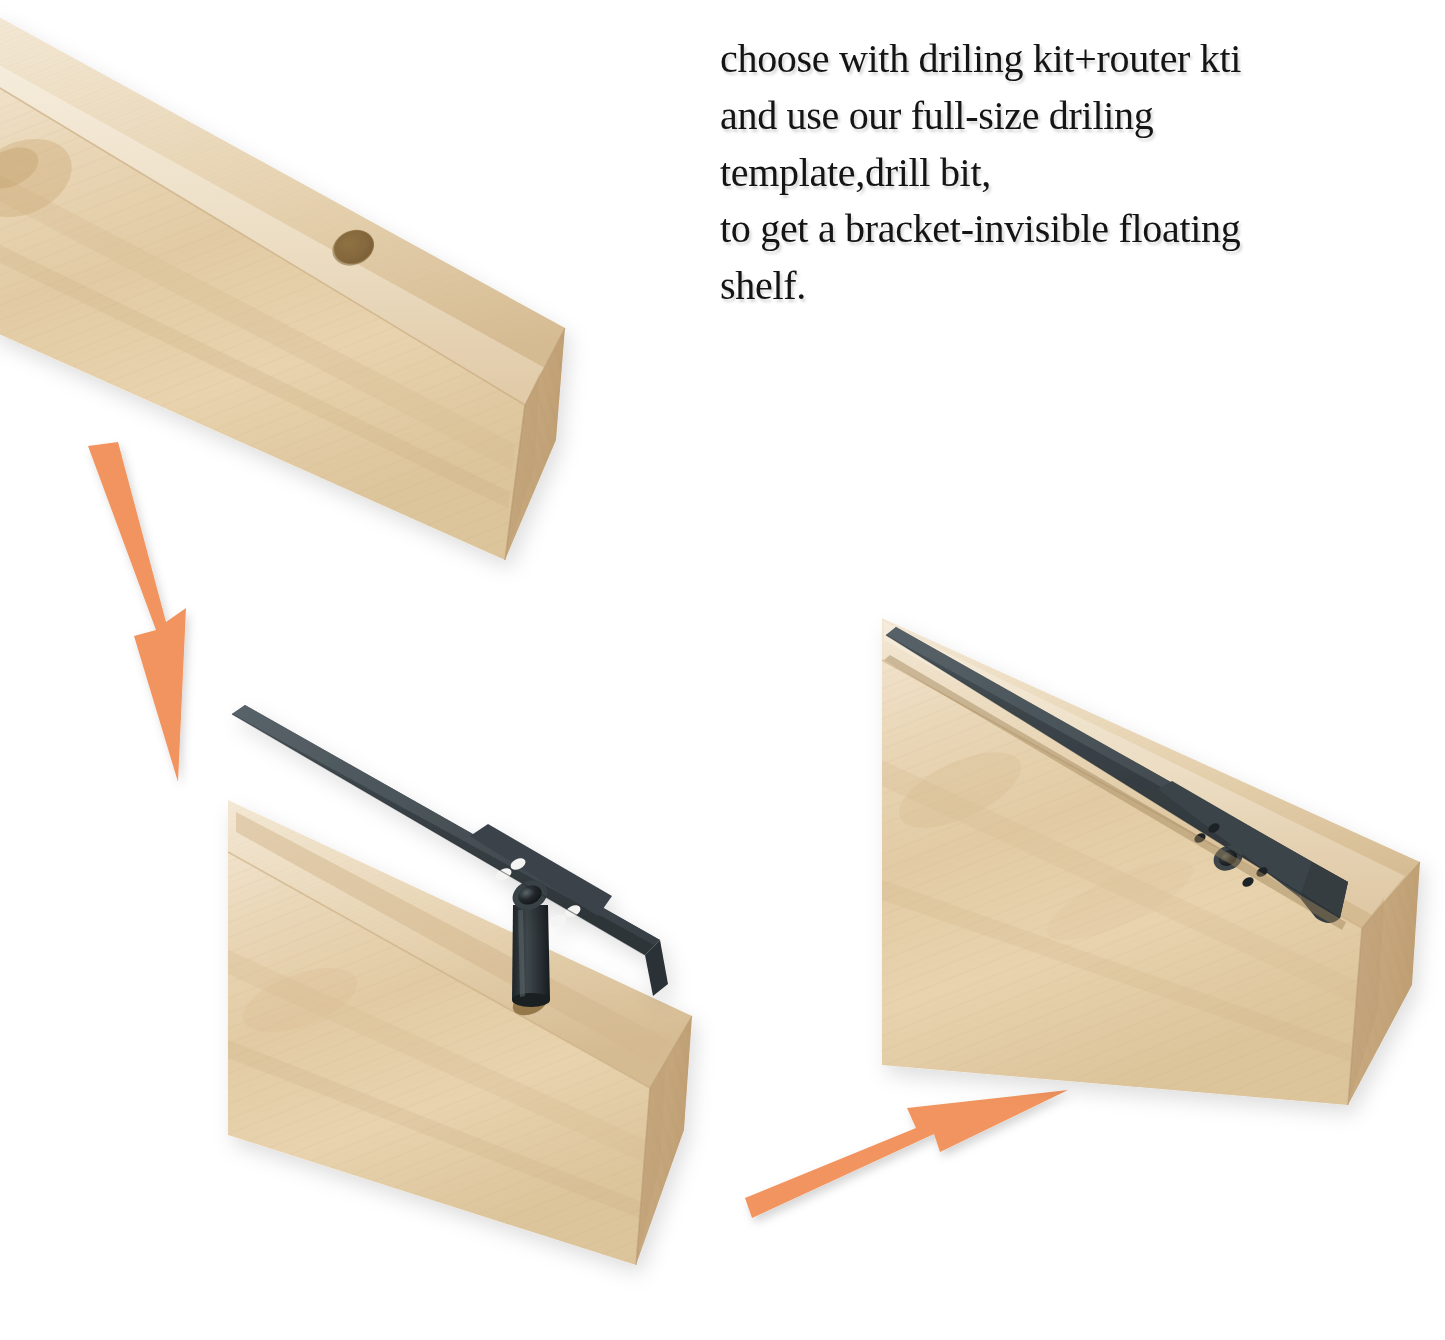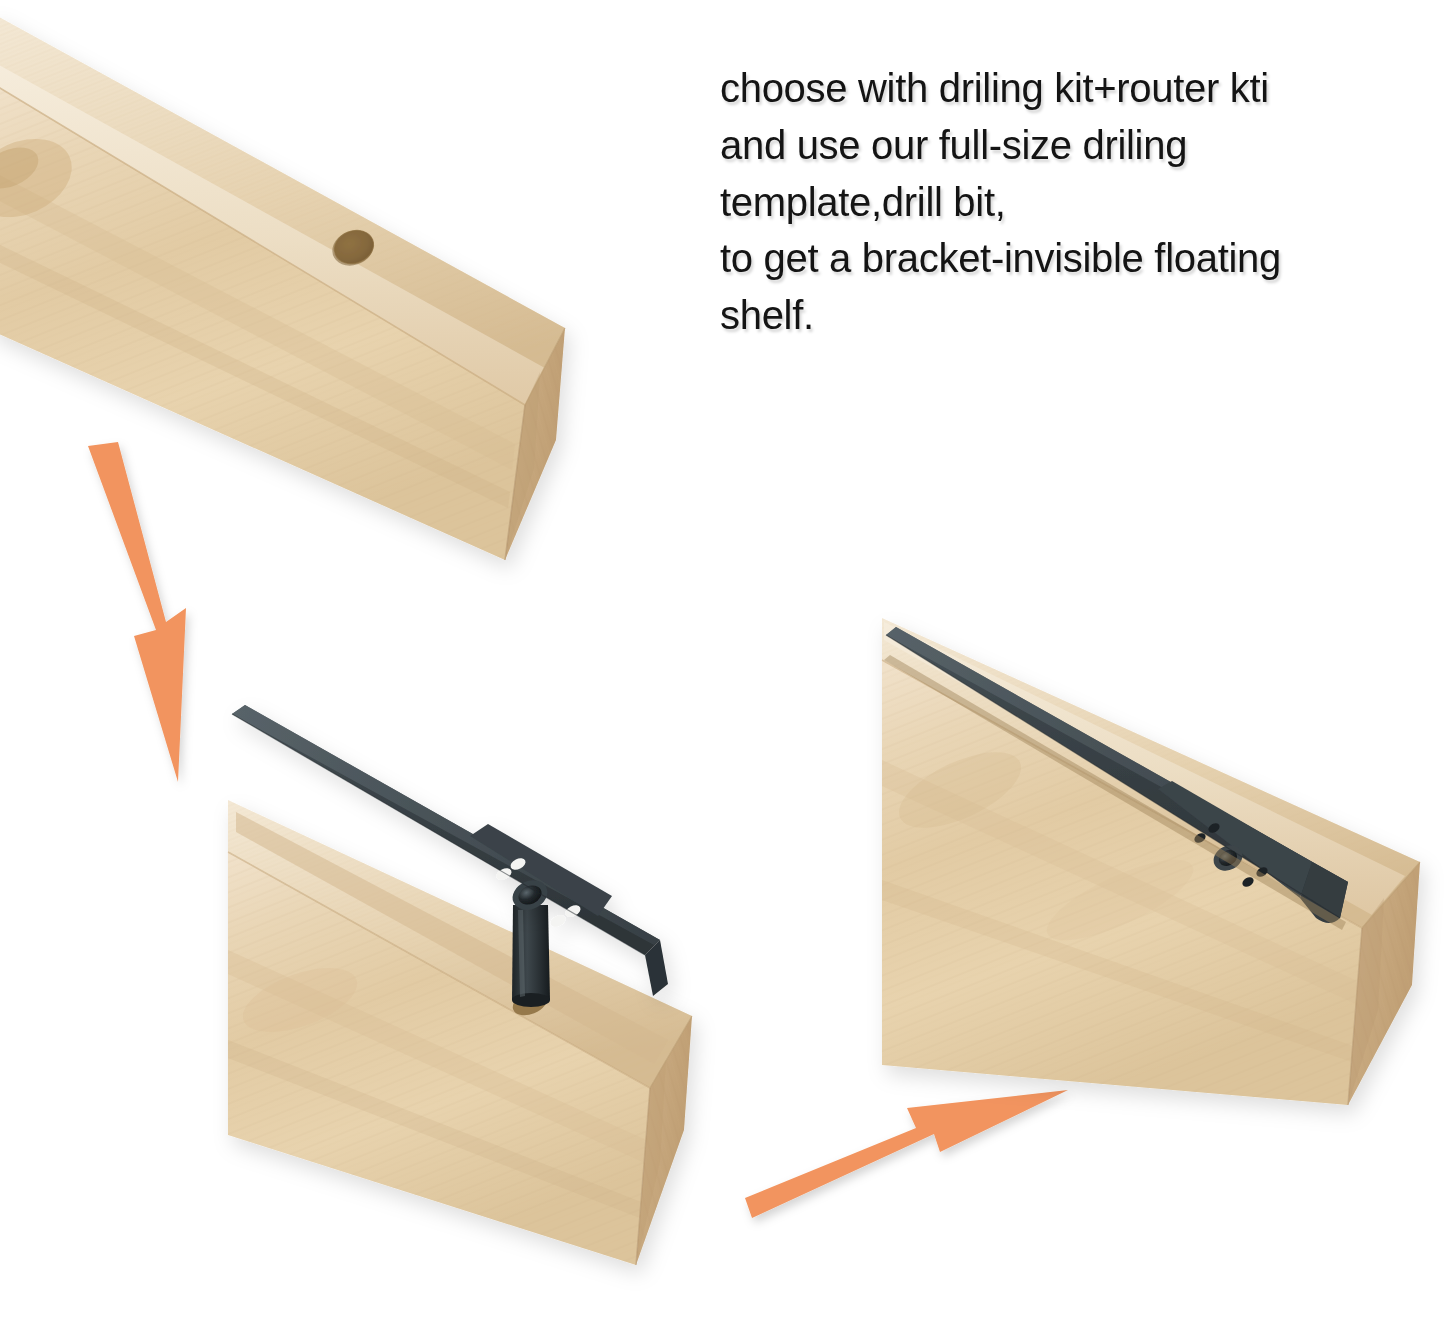"choose with driling kit+router kti" #instruction { font-family: Liberation Sans, sans-serif -> Liberation Serif, serif; top: 60px -> 31px }
